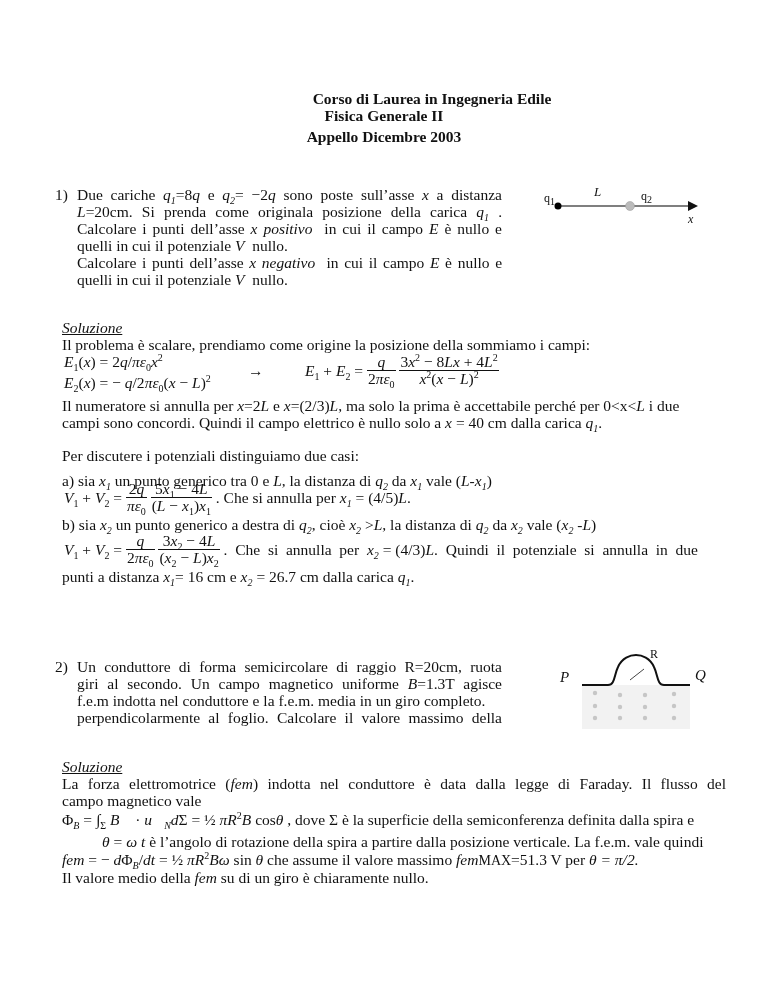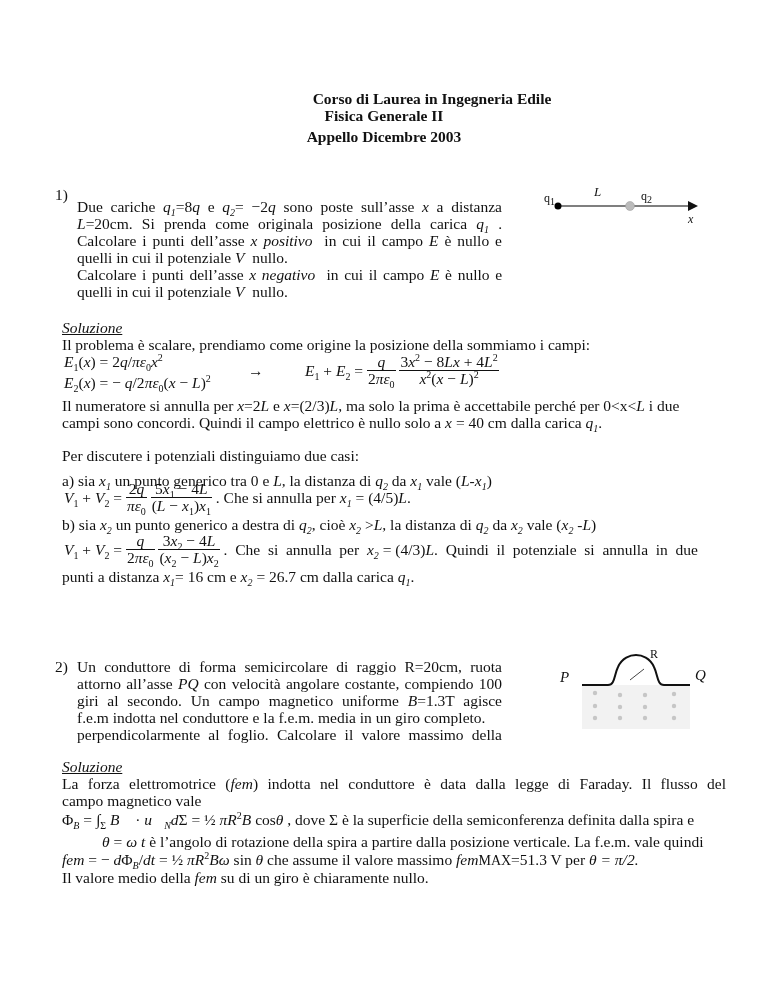"Due cariche q1=8q e q2=" div.abs { top: 198px -> 186px }
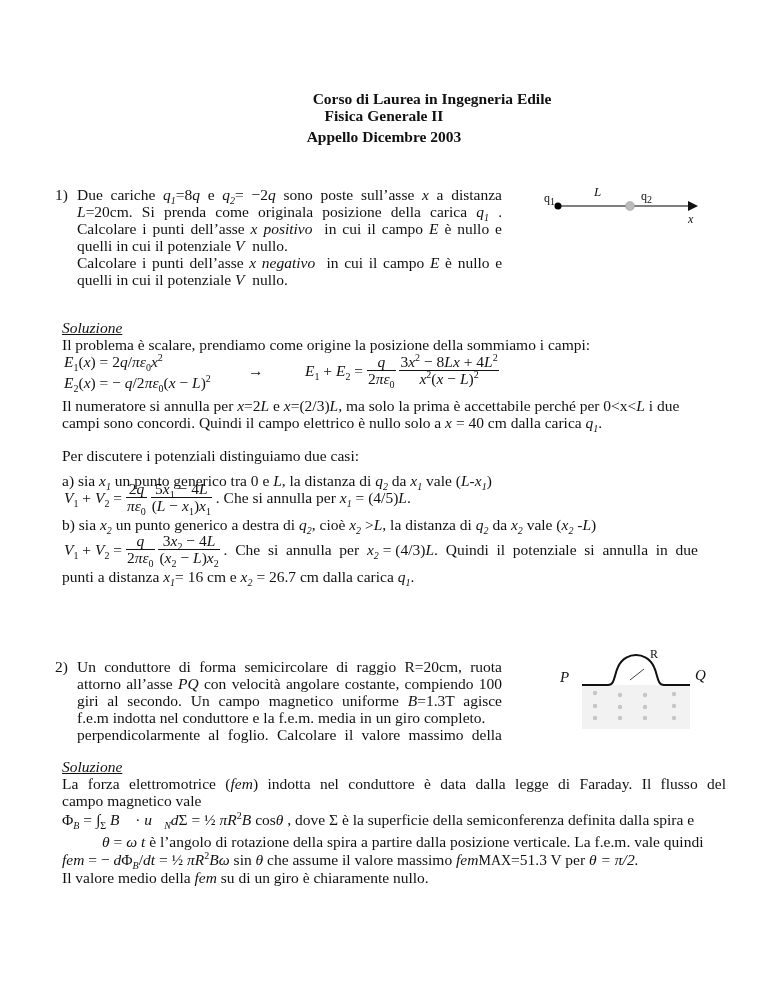"attorno all’asse PQ con velocità" div.txt { html: <div>attorno all’asse <i>PQ</i> con velocità angolare costante, compiendo 100</div> -> none }
